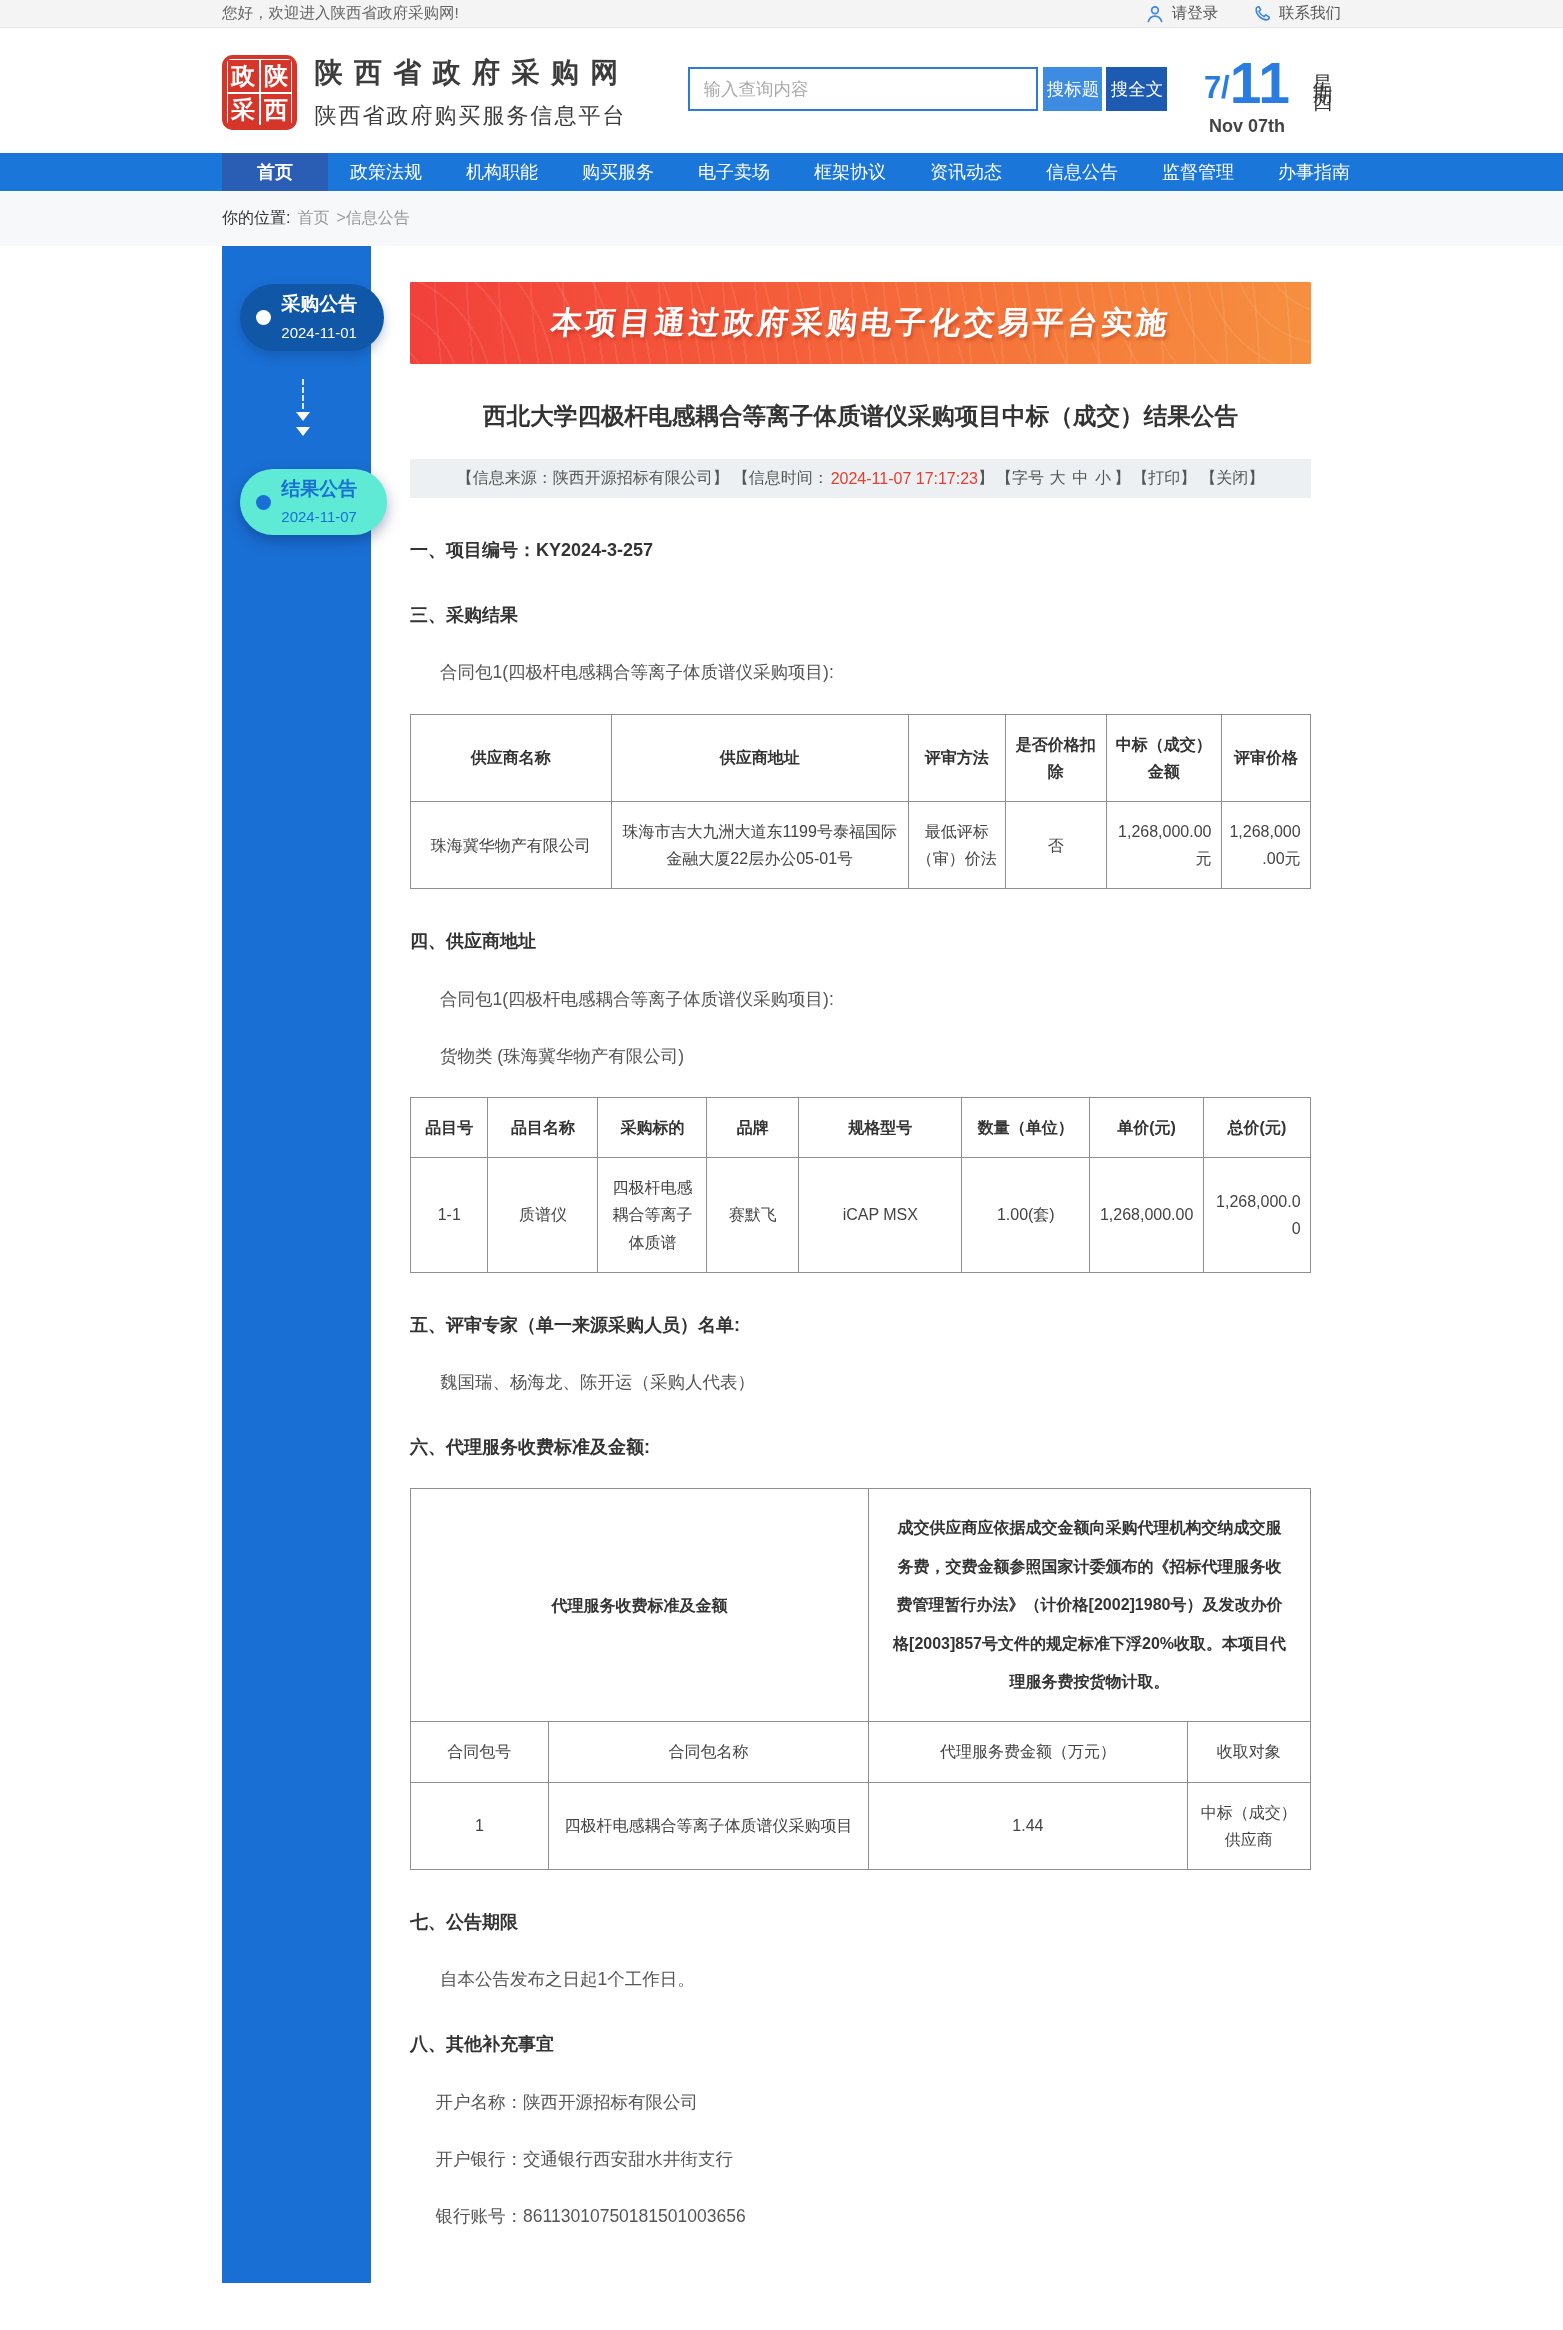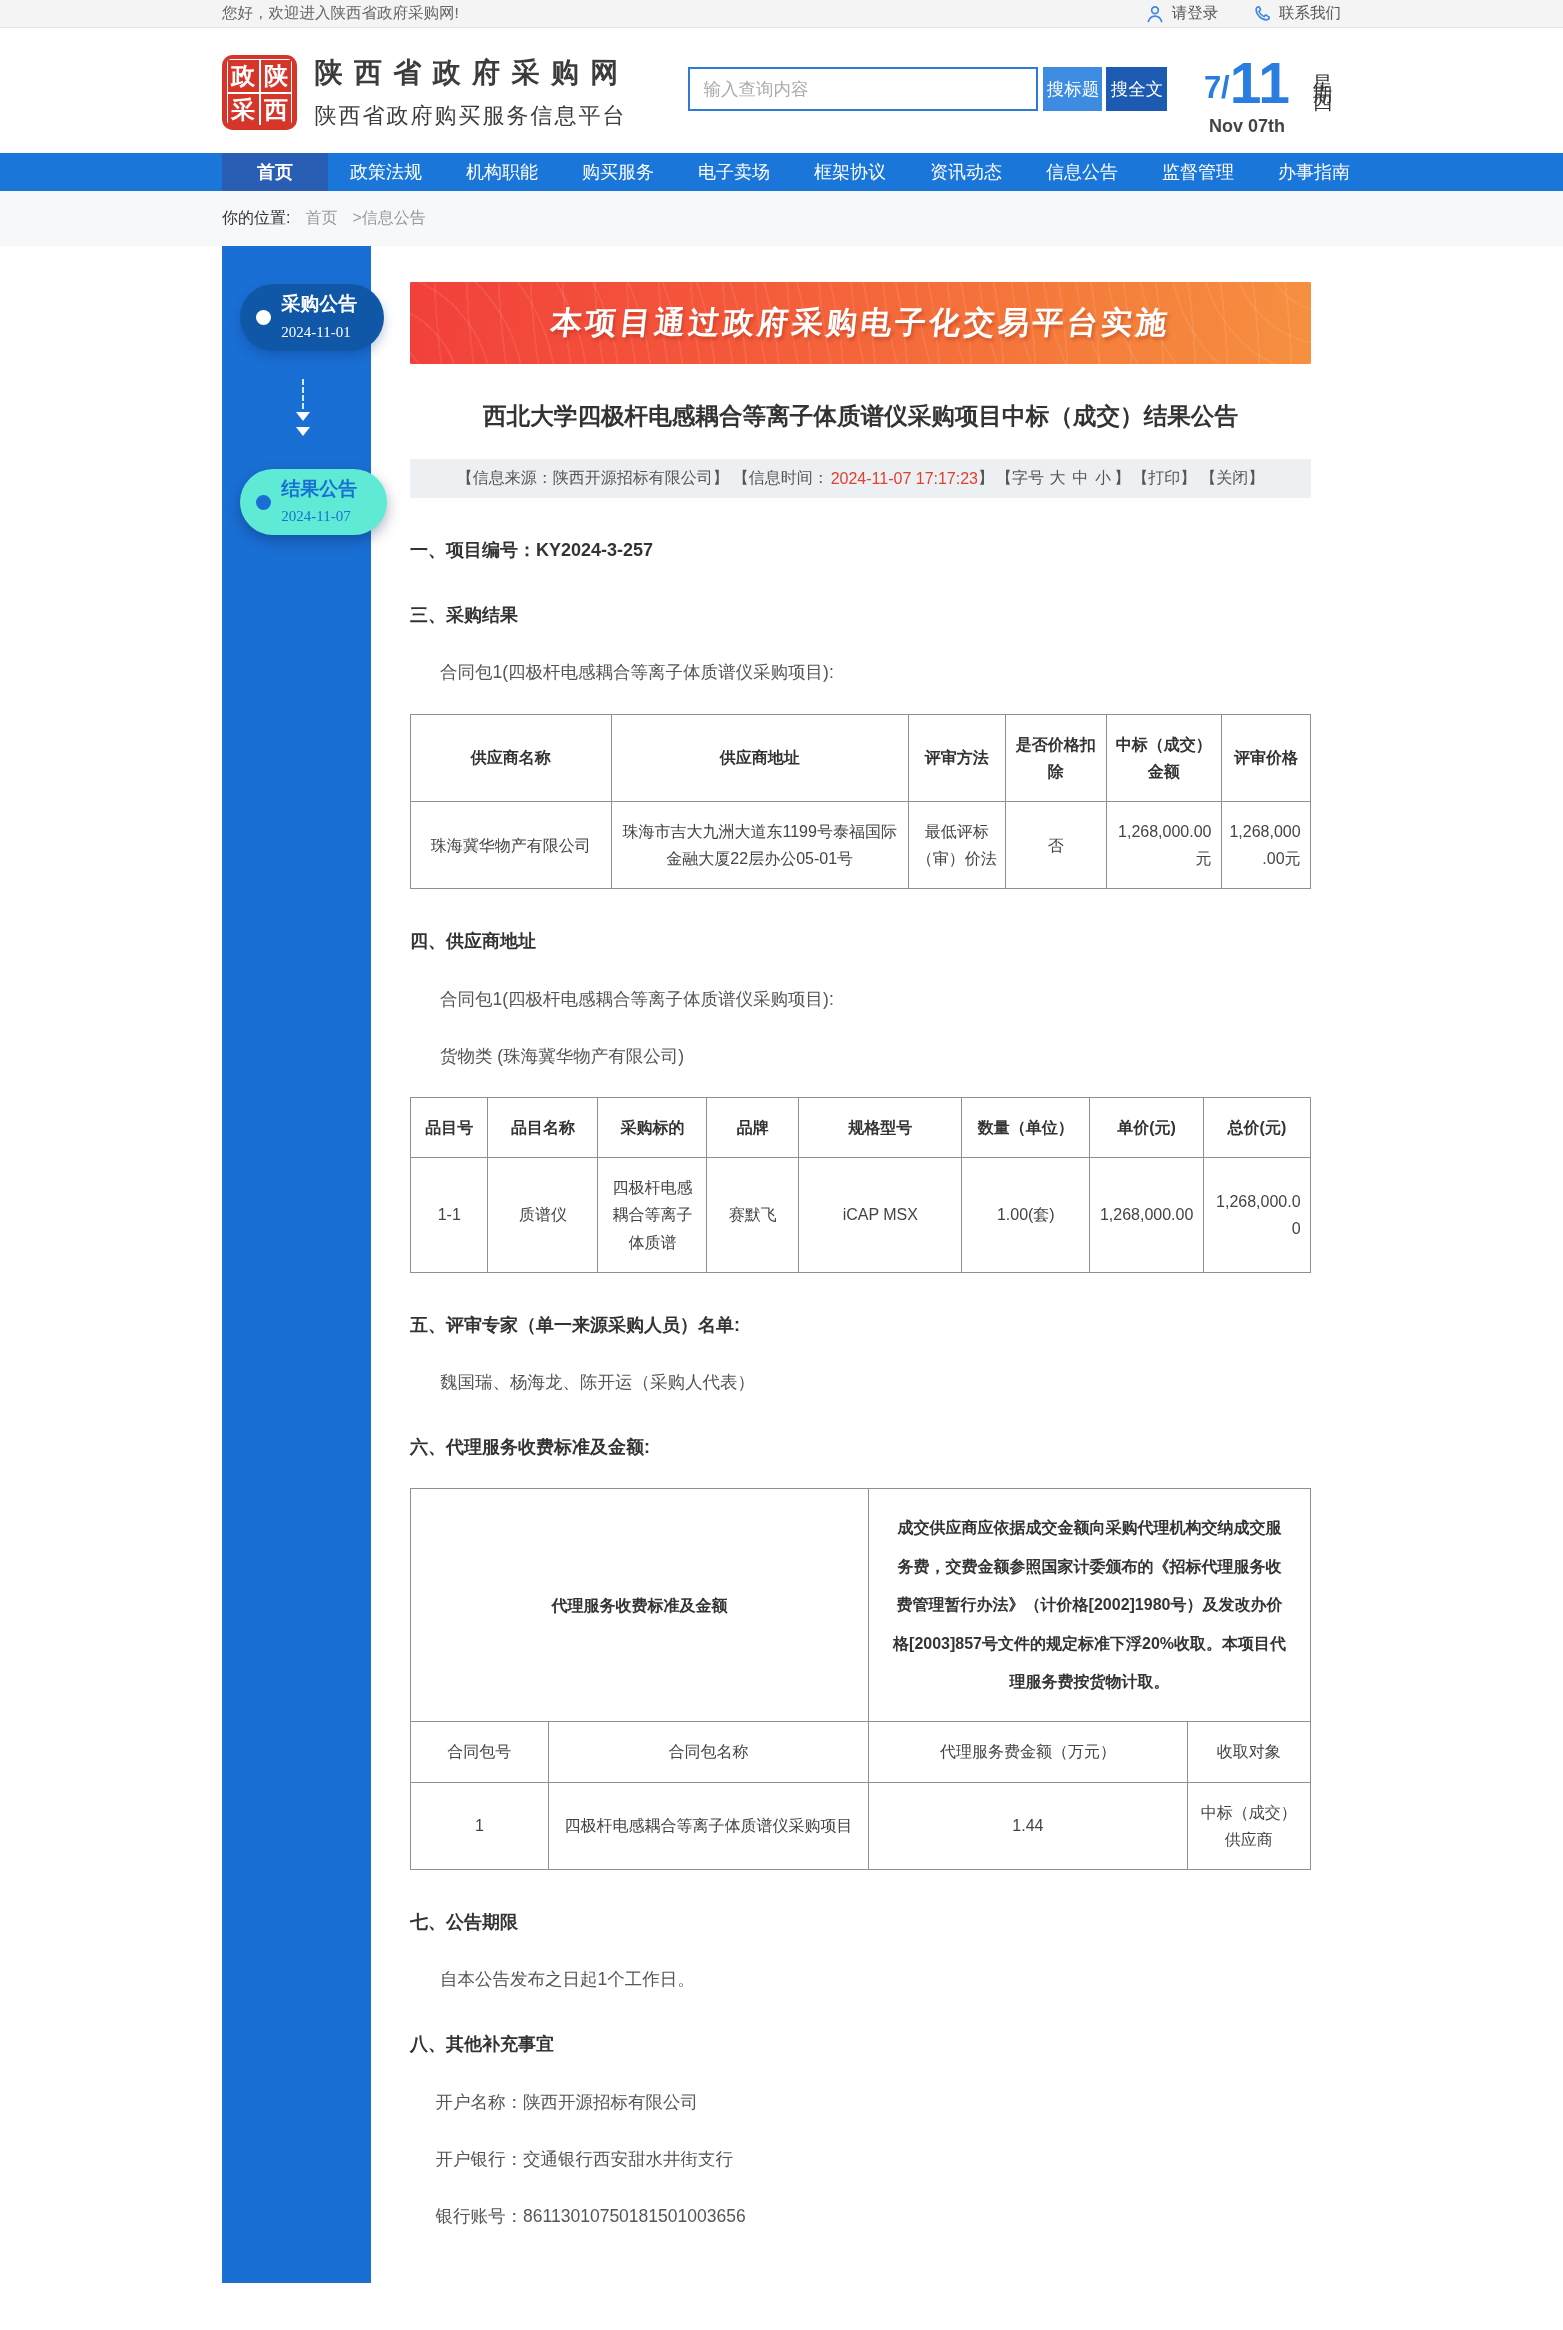"你的位置:" .breadcrumb { gap: 15px -> 7px }
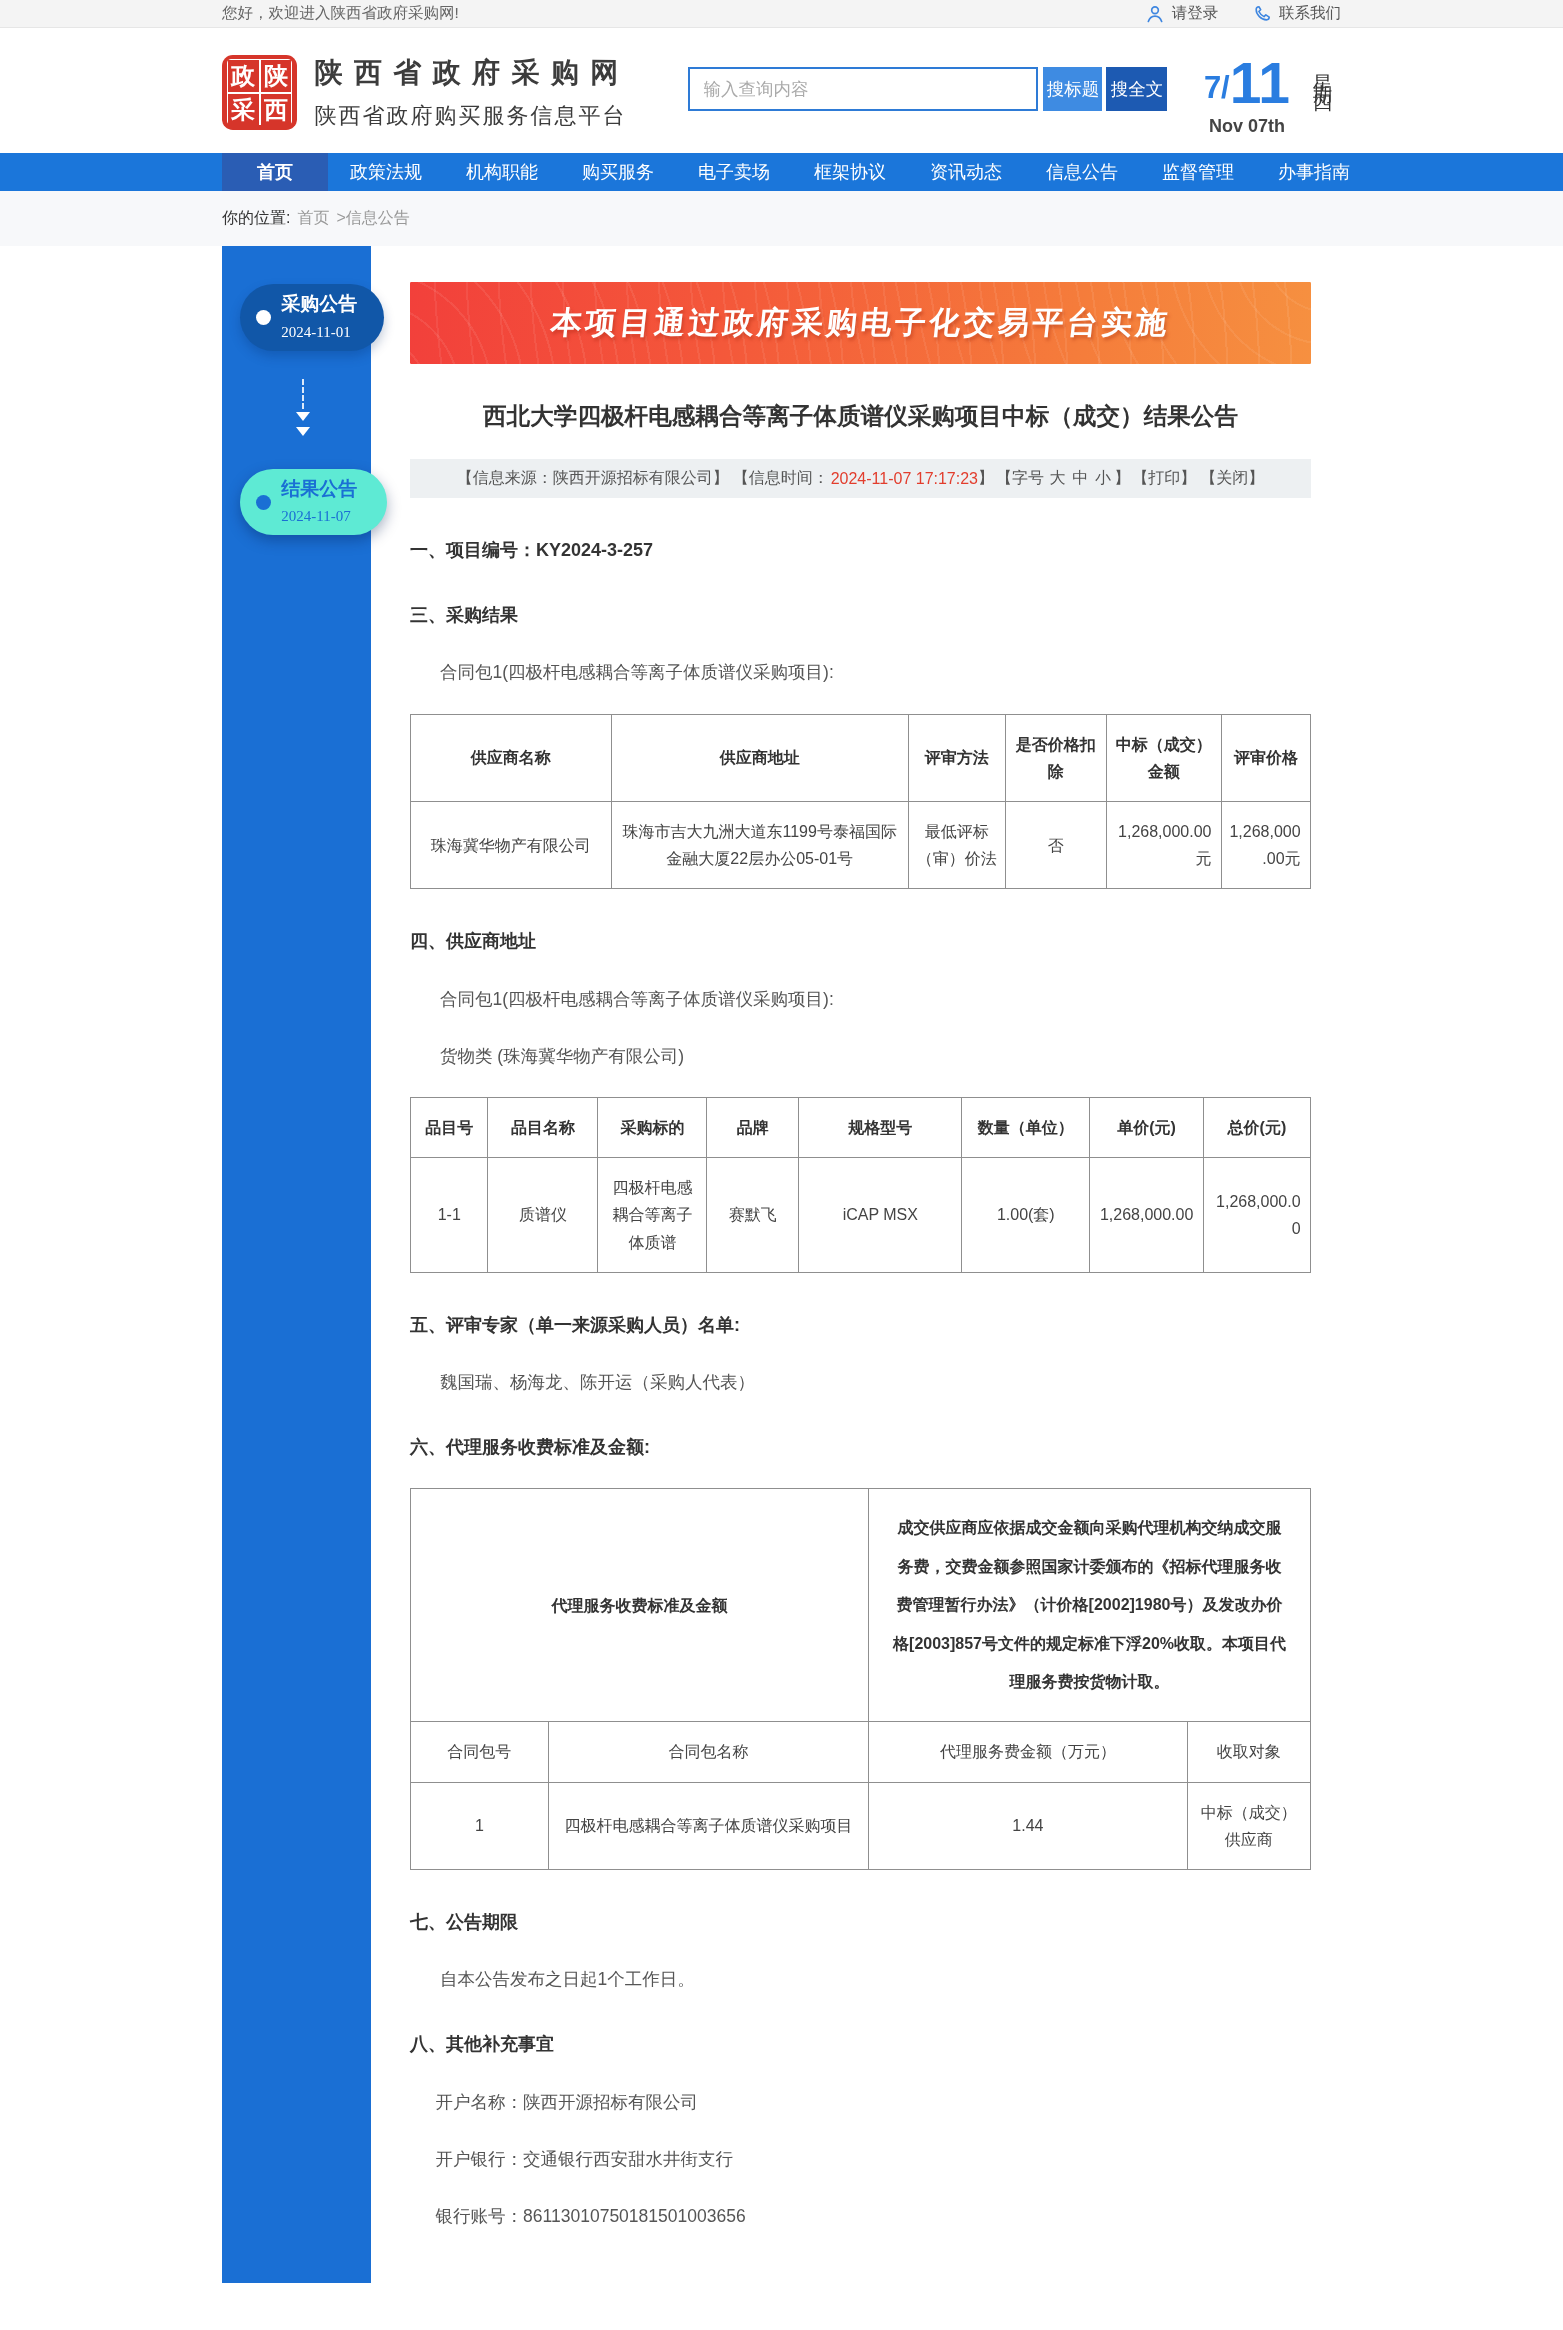"采购公告" .pill { font-family: Liberation Serif, serif -> none }
